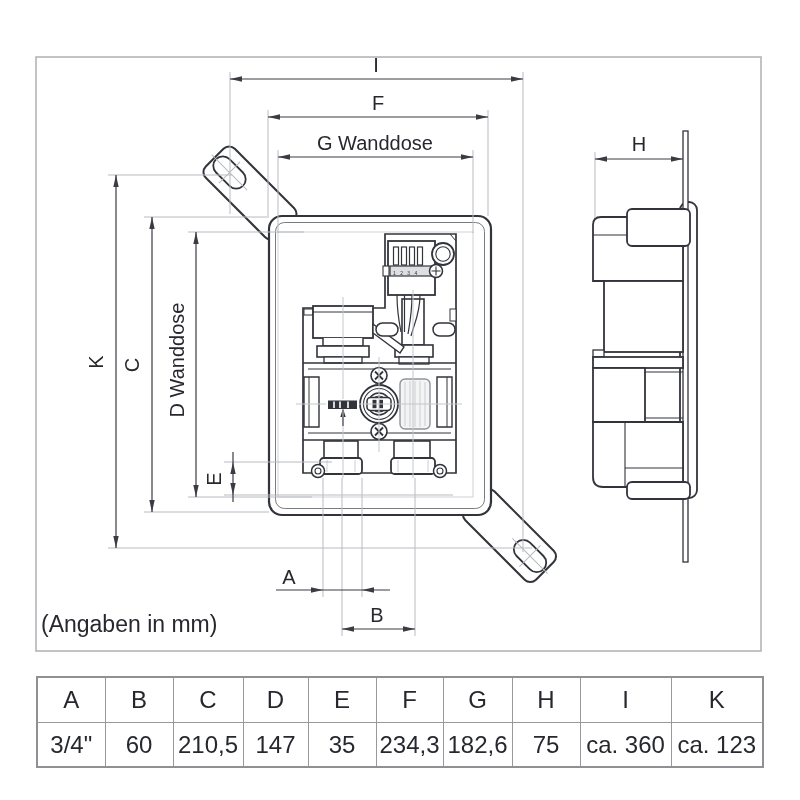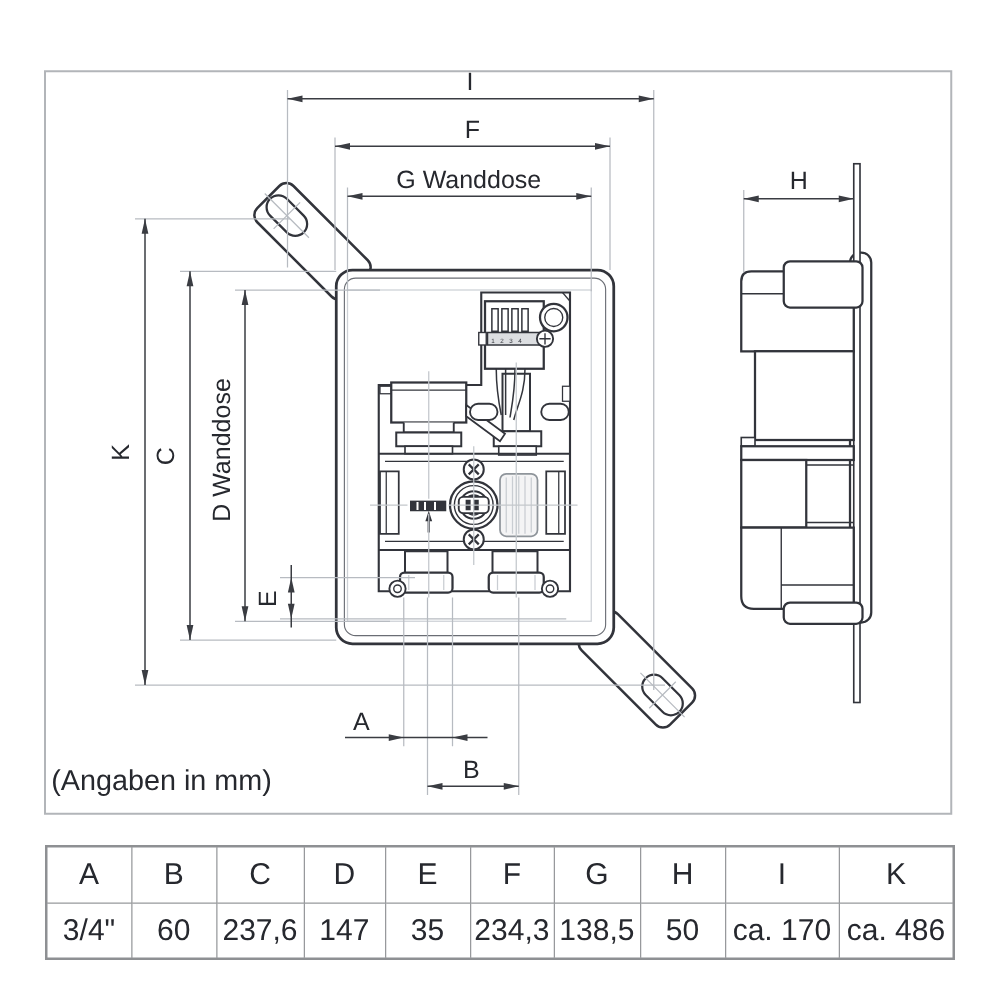"237,6" td { text: 237,6 -> 210,5 }
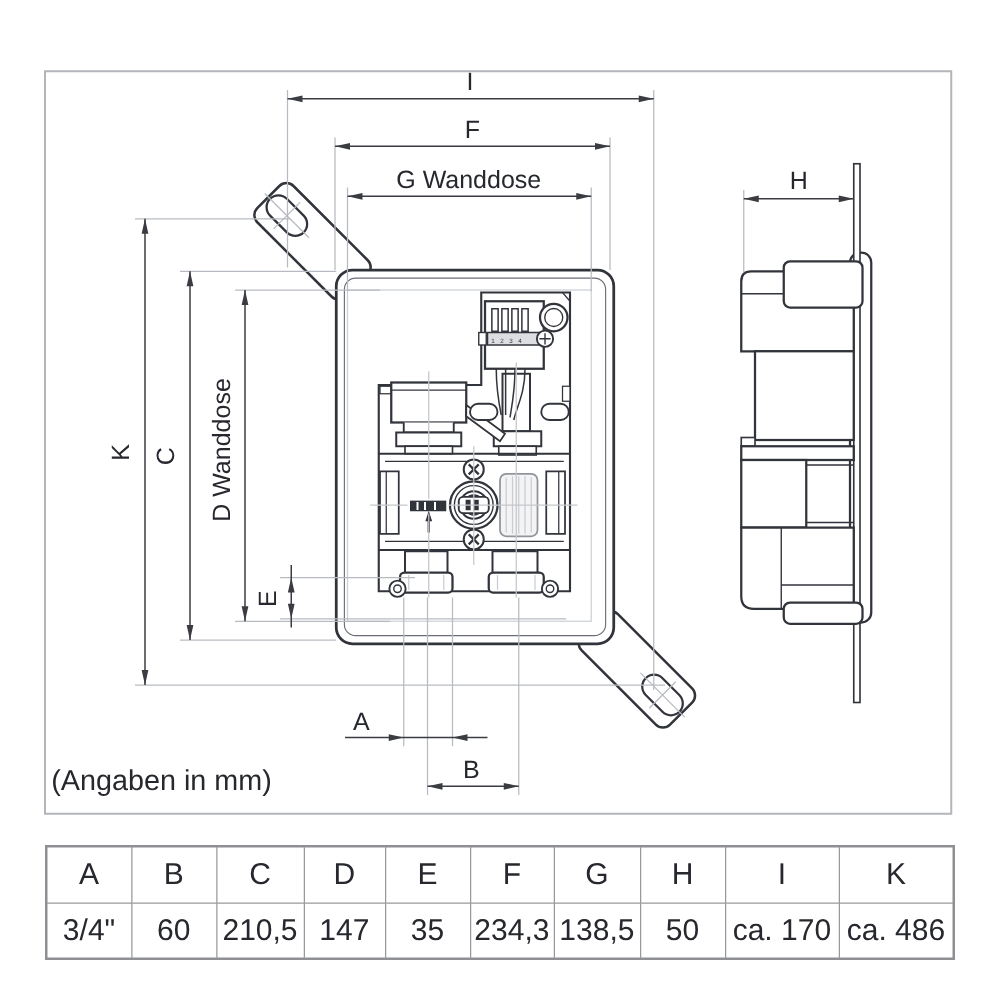"138,5" td { text: 138,5 -> 182,6 }
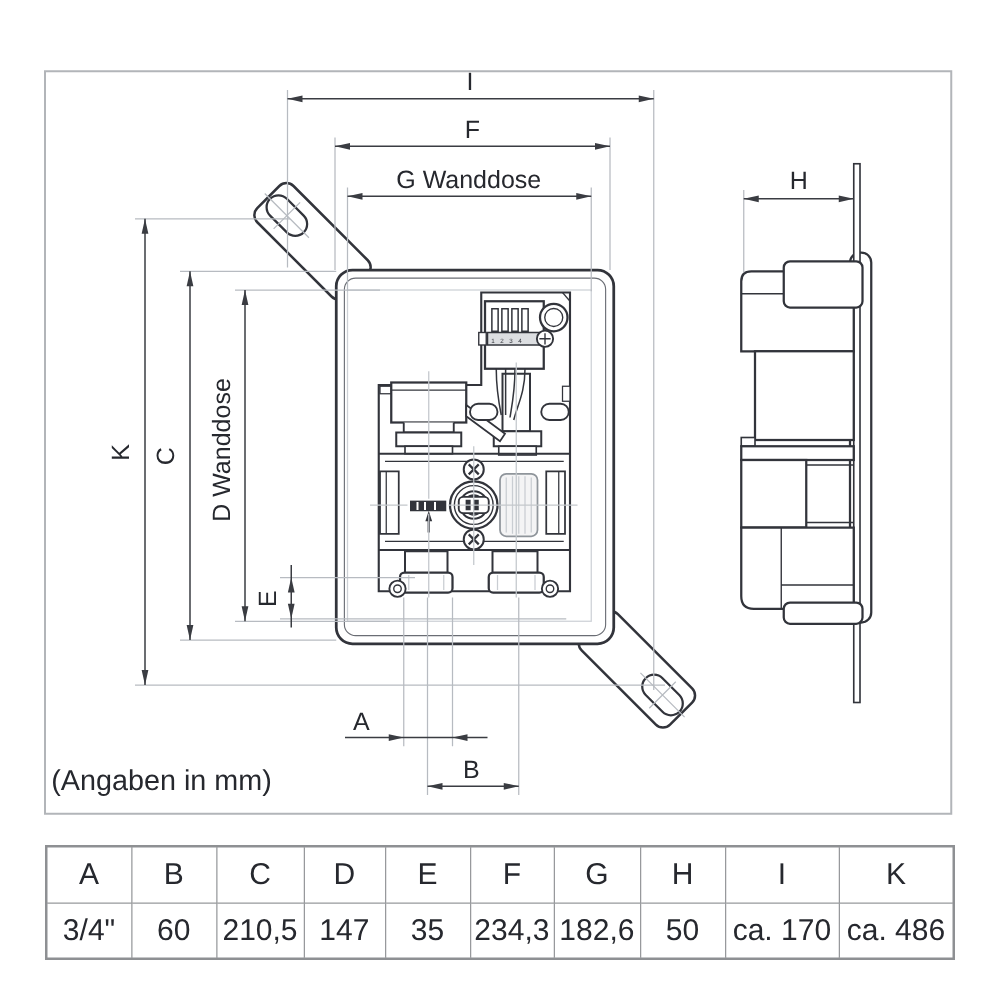"50" td { text: 50 -> 75 }
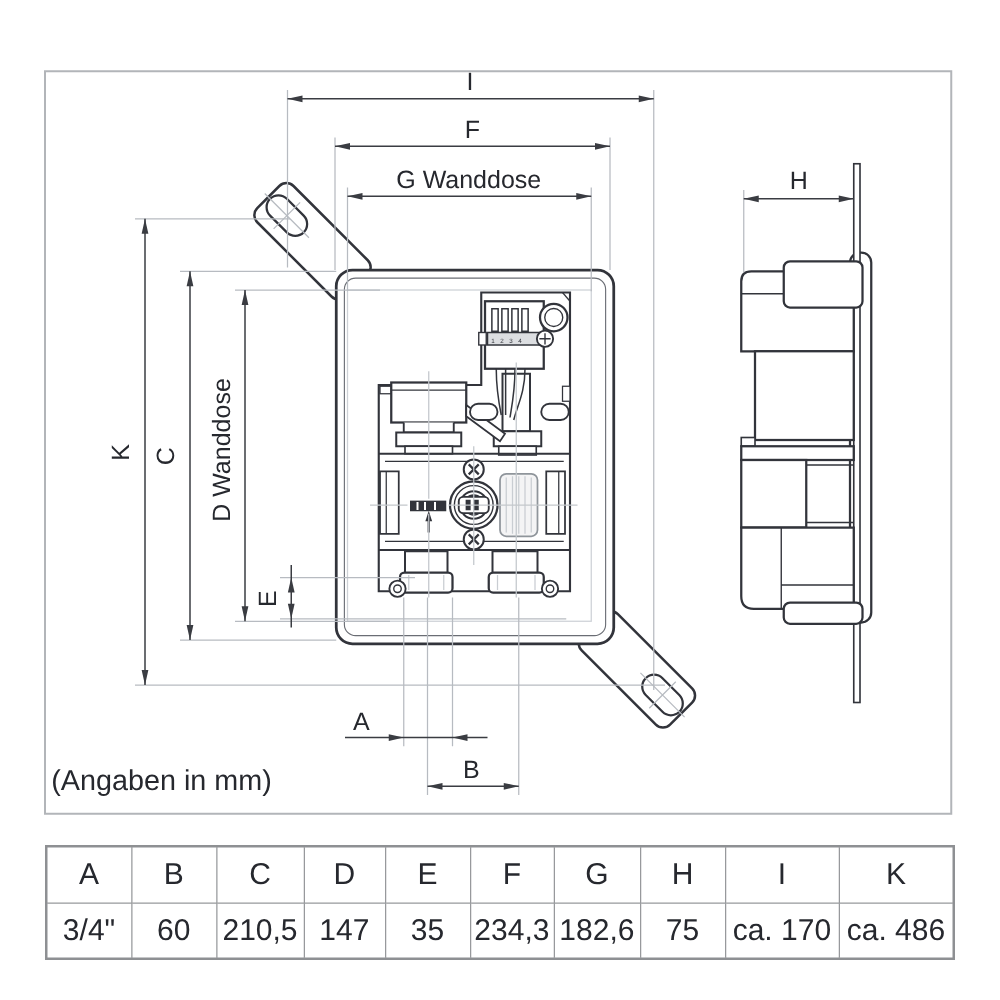"ca. 170" td { text: 170 -> 360 }
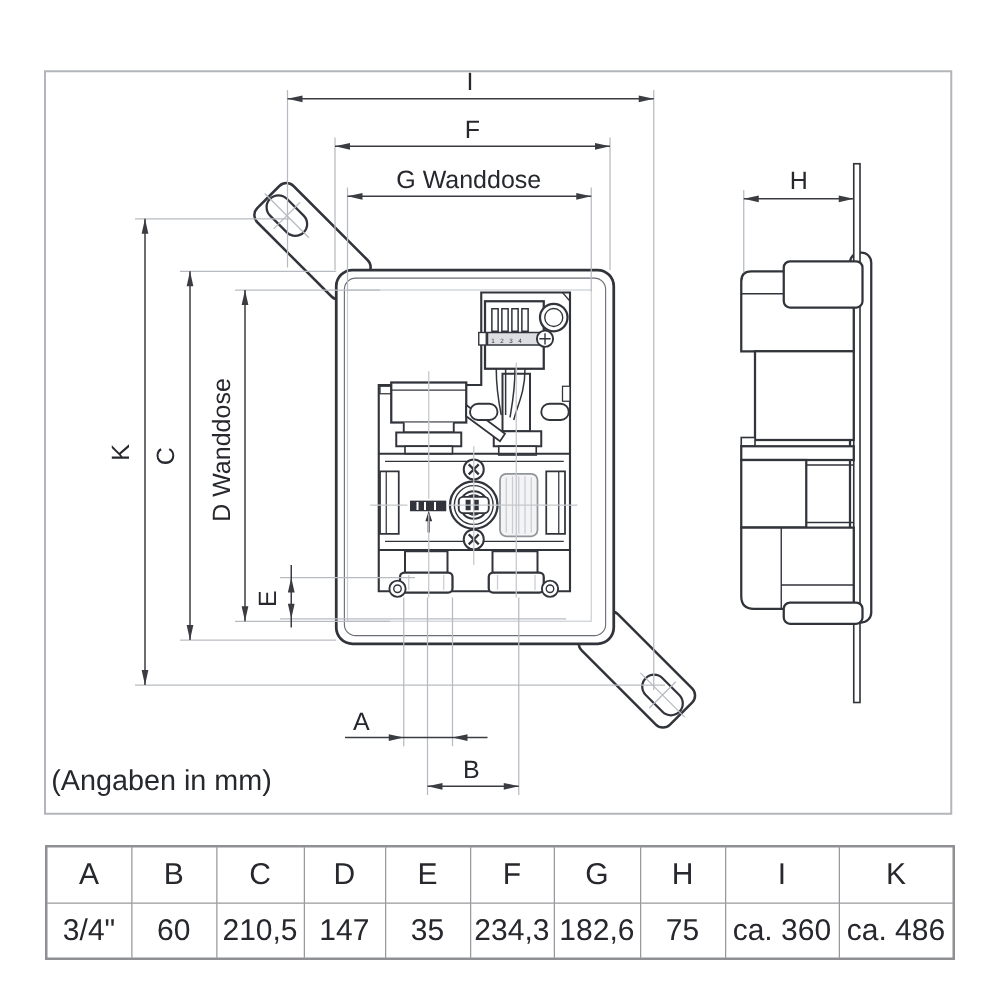"ca. 486" td { text: 486 -> 123 }
